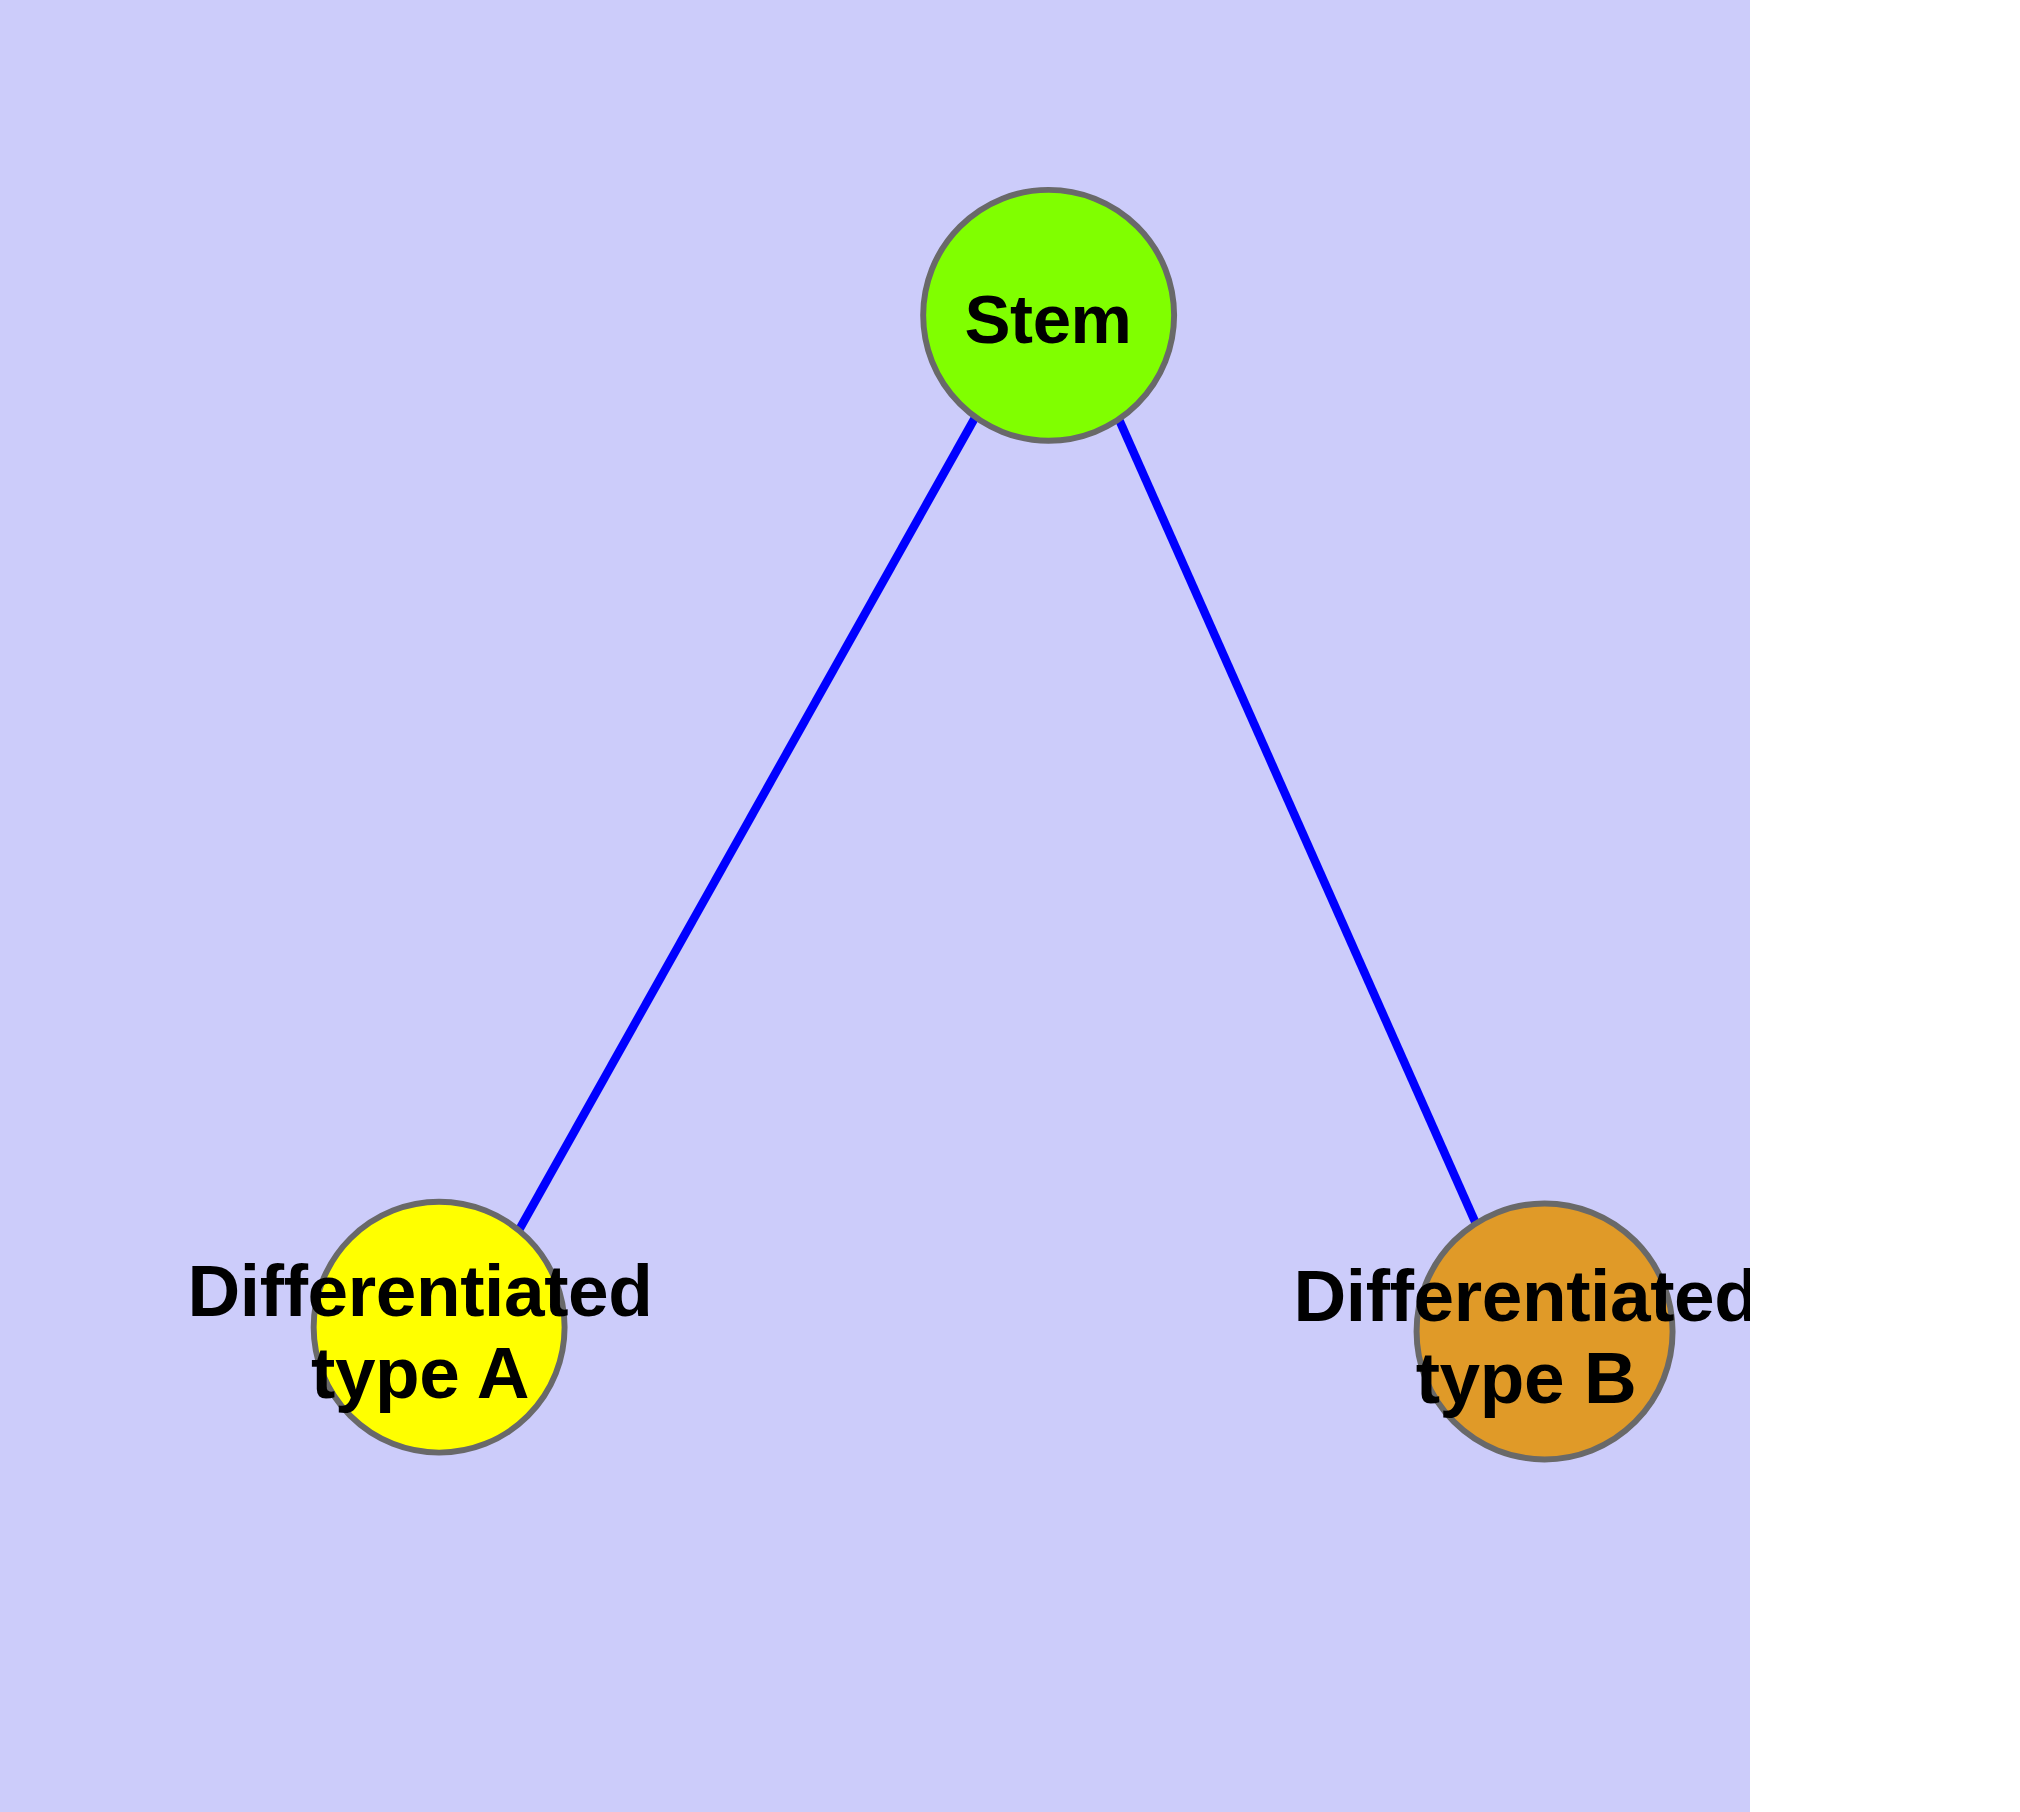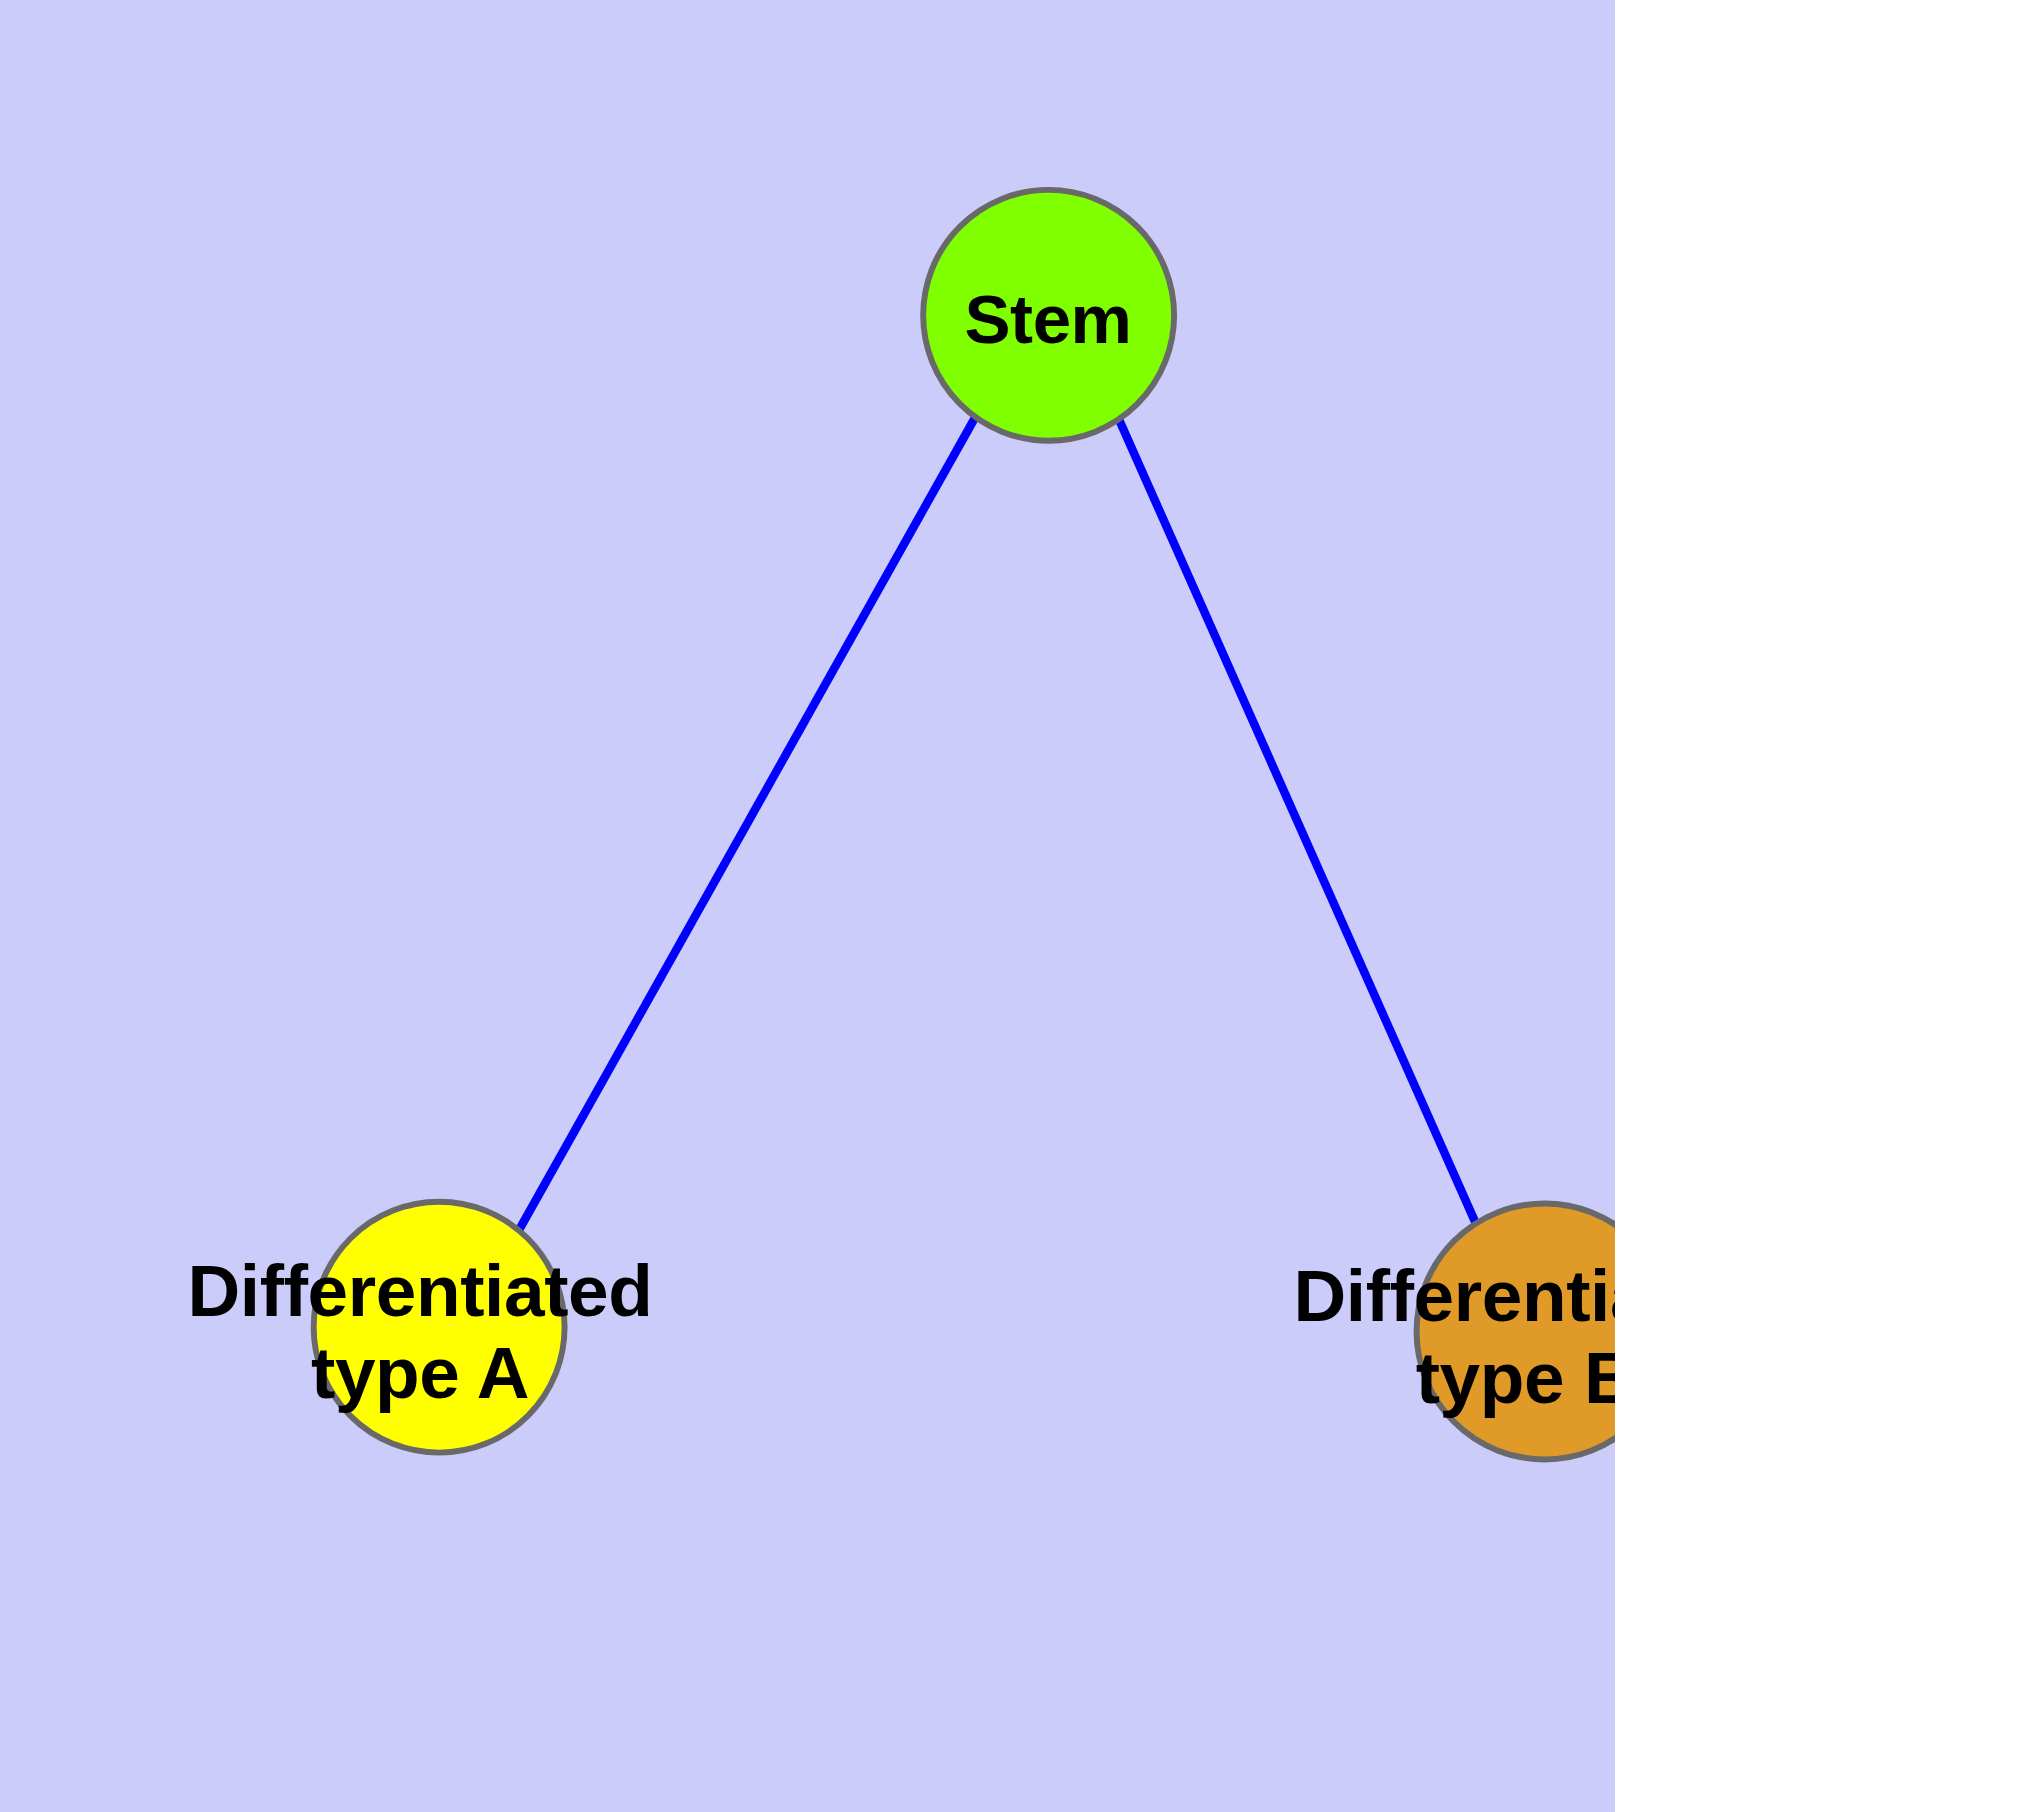"Stem" div { width: 1615px -> 1750px }
